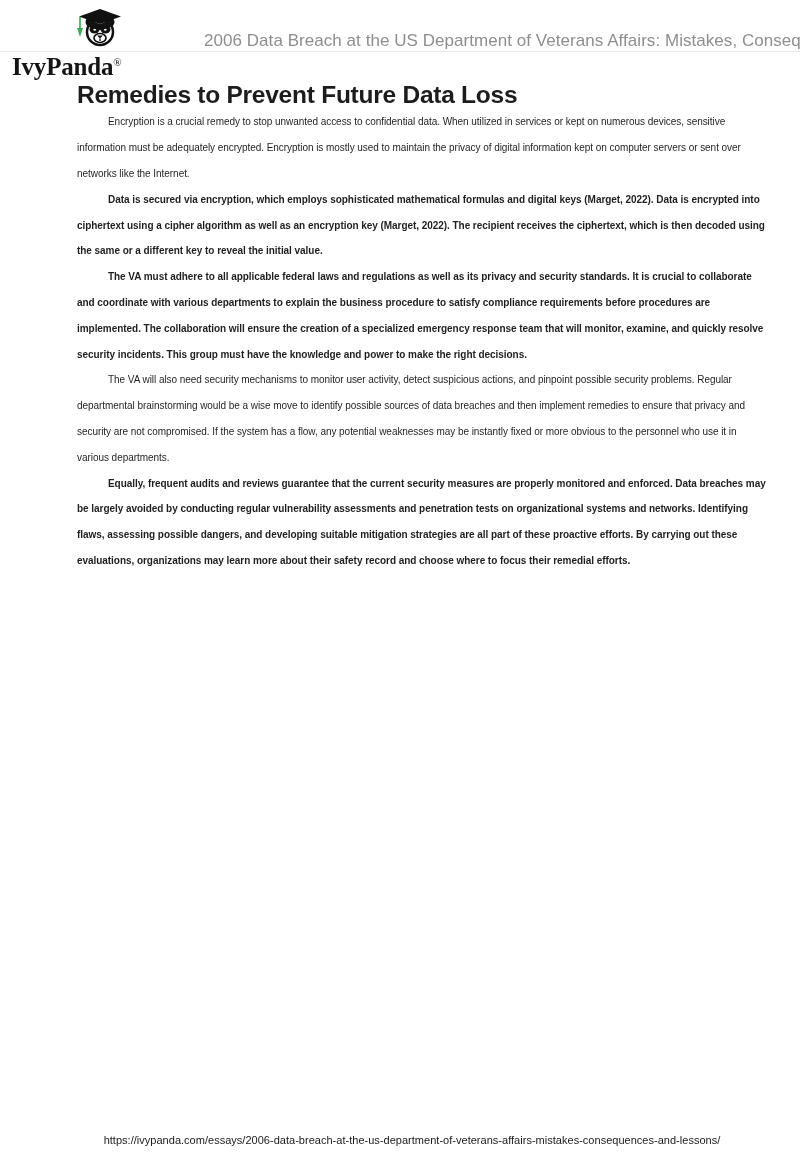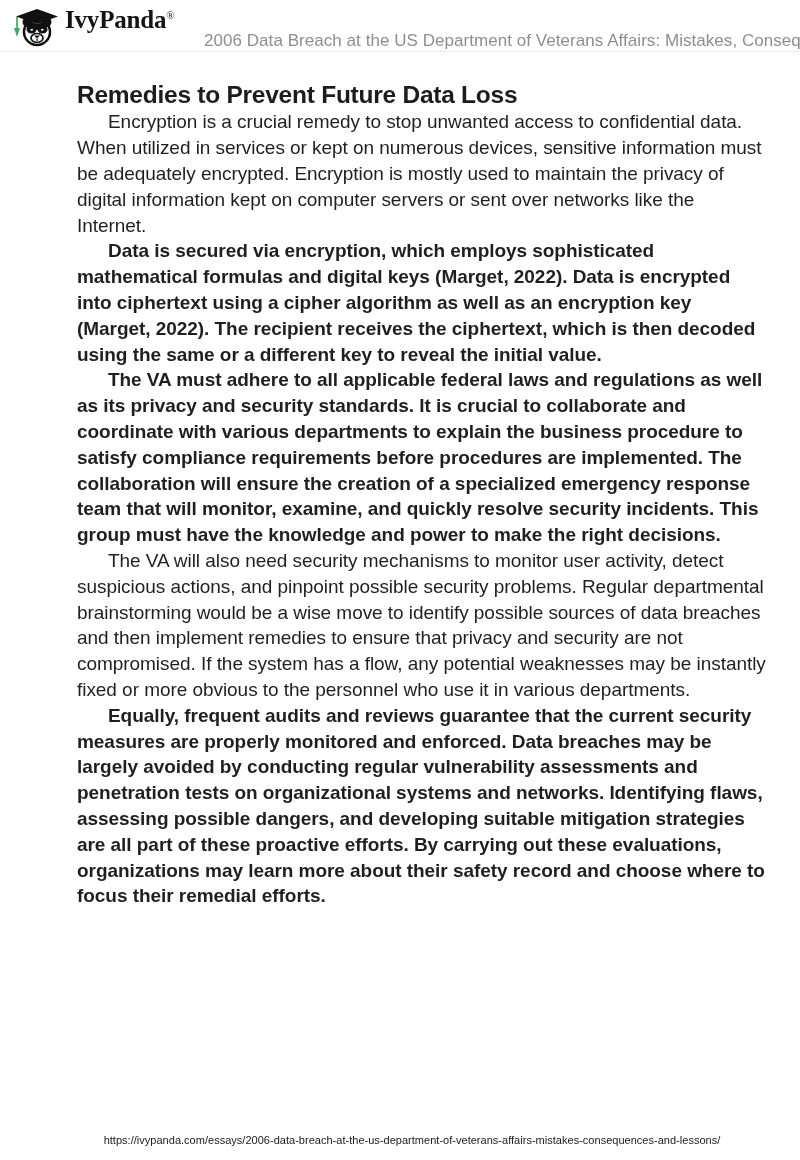"IvyPanda®" .brand { align-items: flex-start -> flex-end; flex-direction: none -> column }
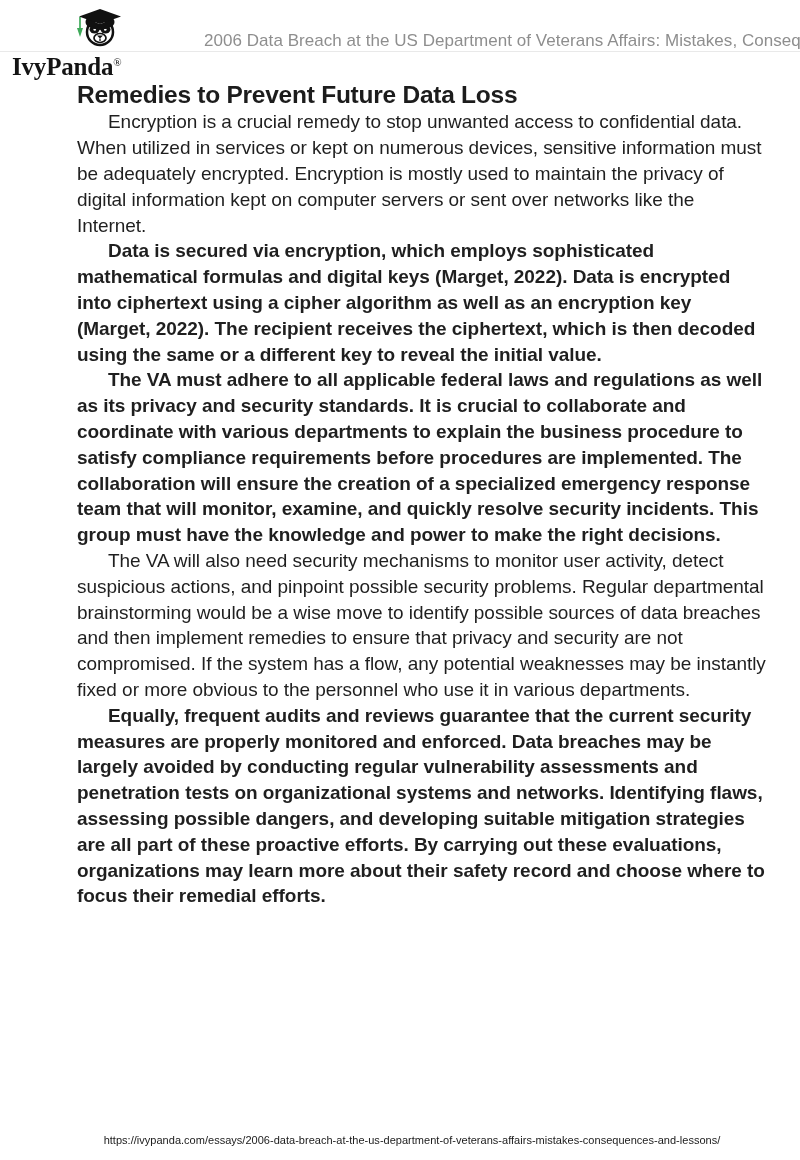"Encryption is a crucial remedy" p.body-text { font-size: 19px -> 10px }
